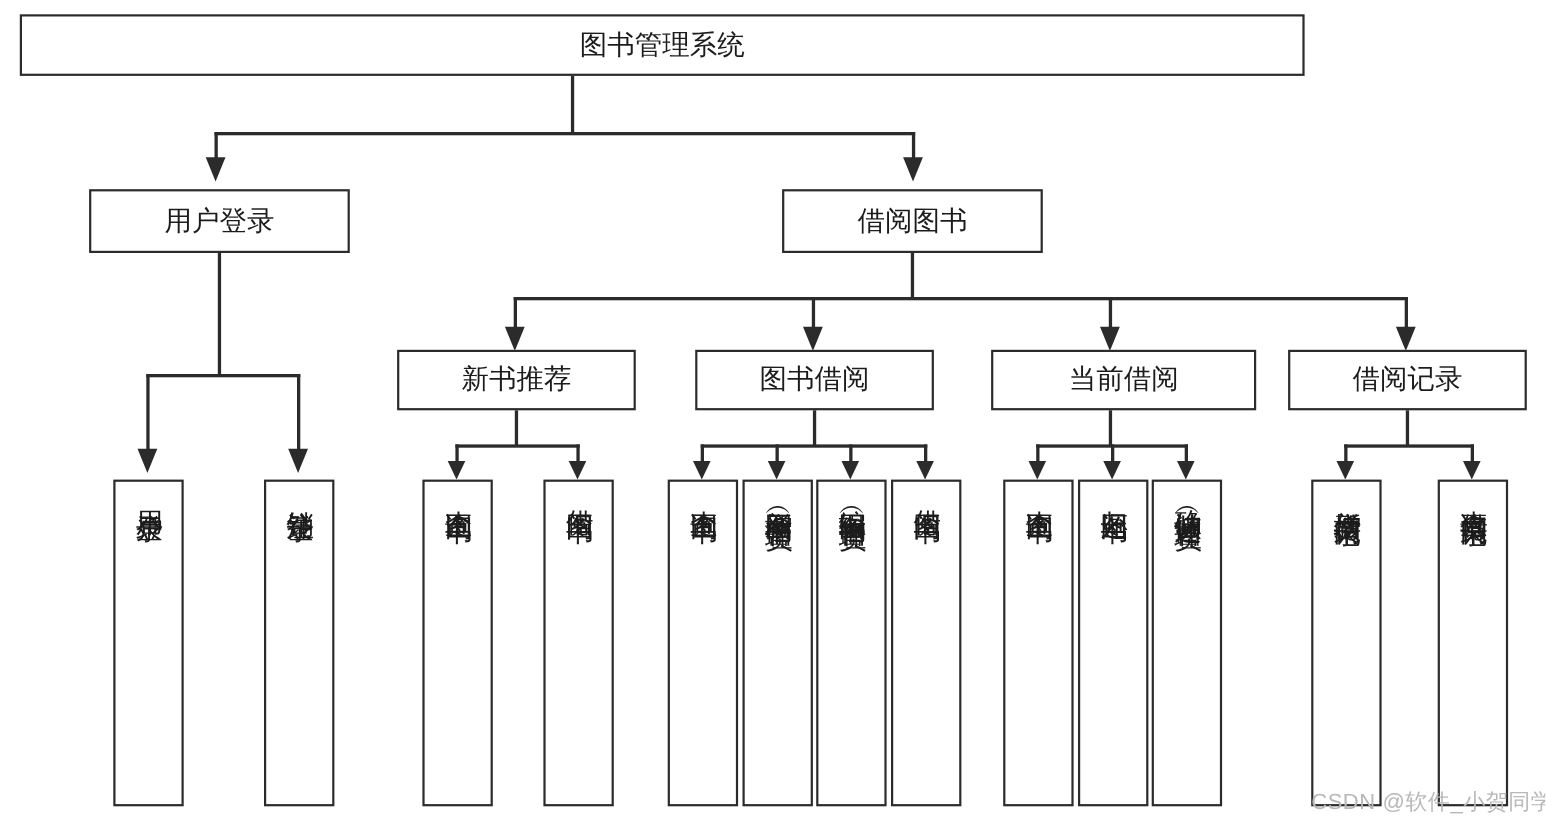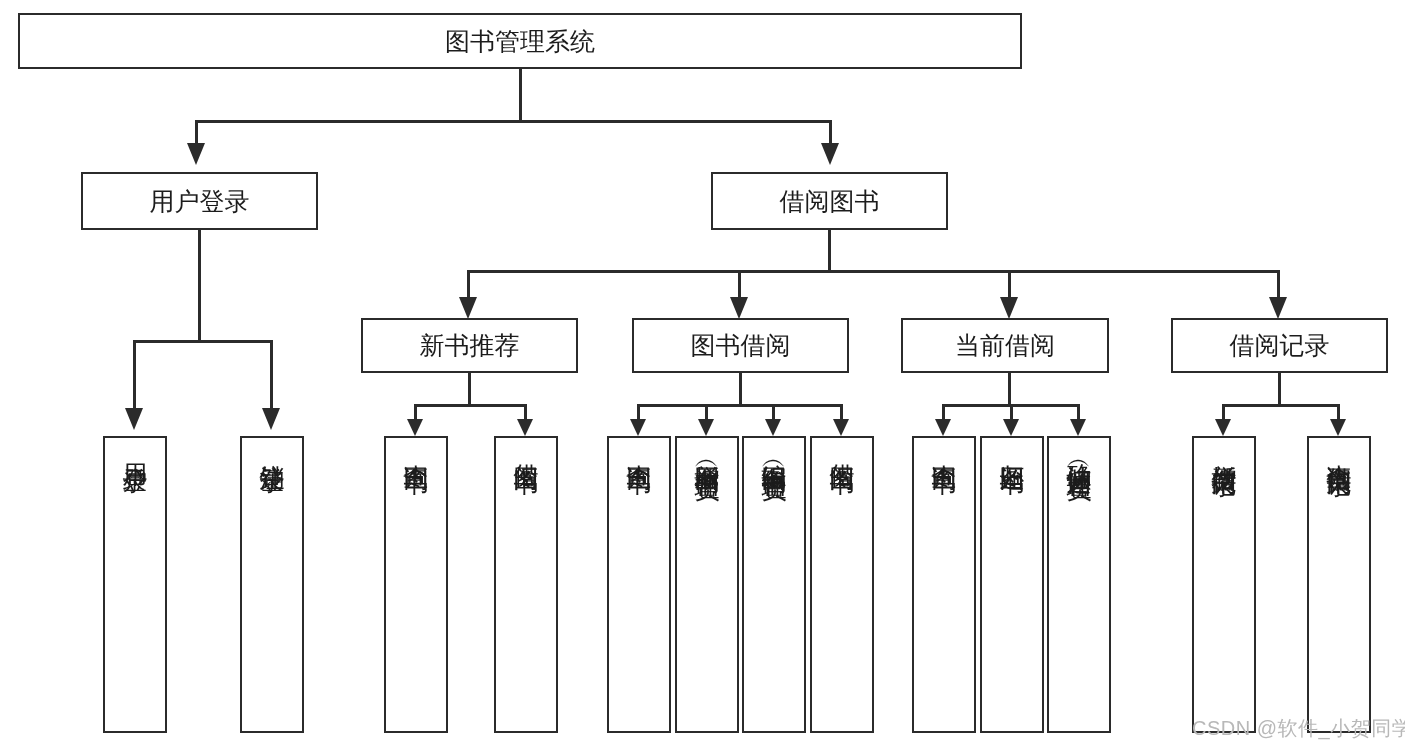"图书管理系统" div.node { width: 1004px -> 1168px }
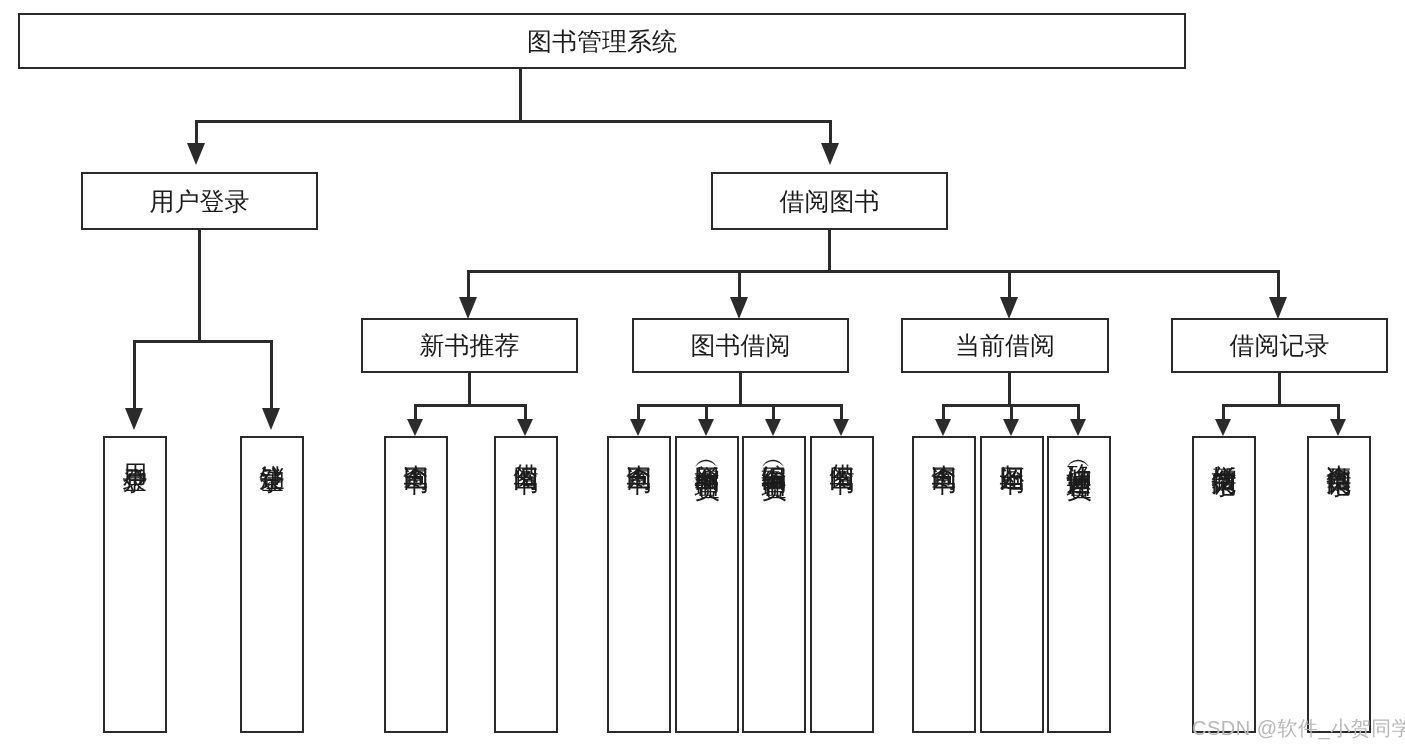"当前借阅" div.node { width: 208px -> 241px }
